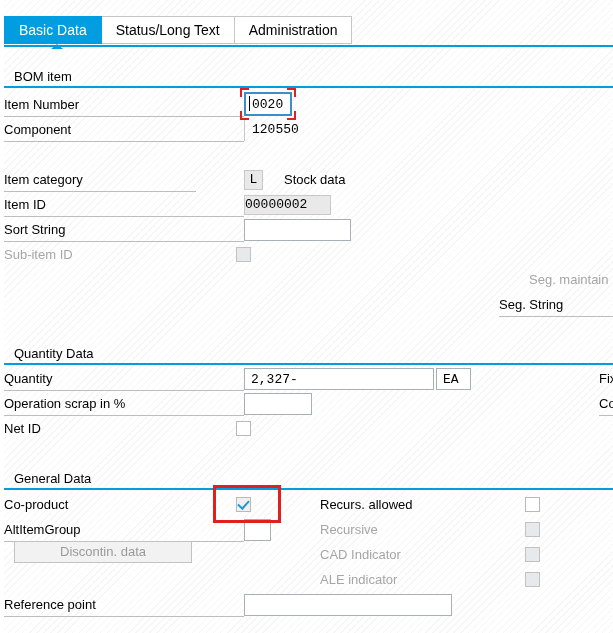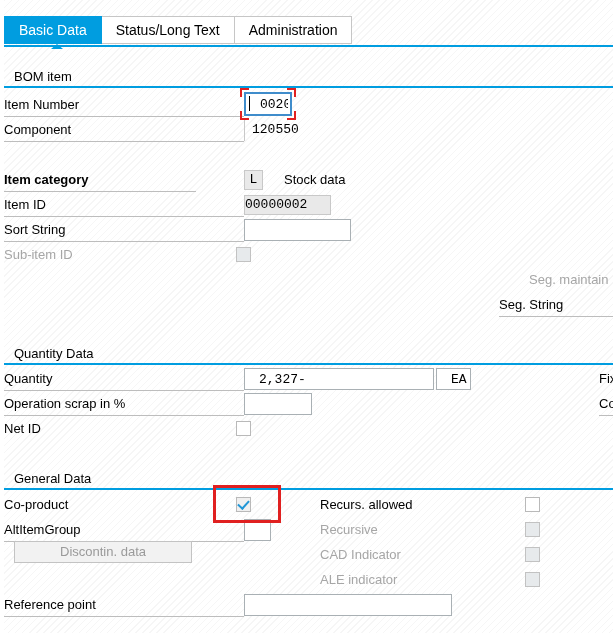"0020" .inp { padding-left: 14px -> 6px }
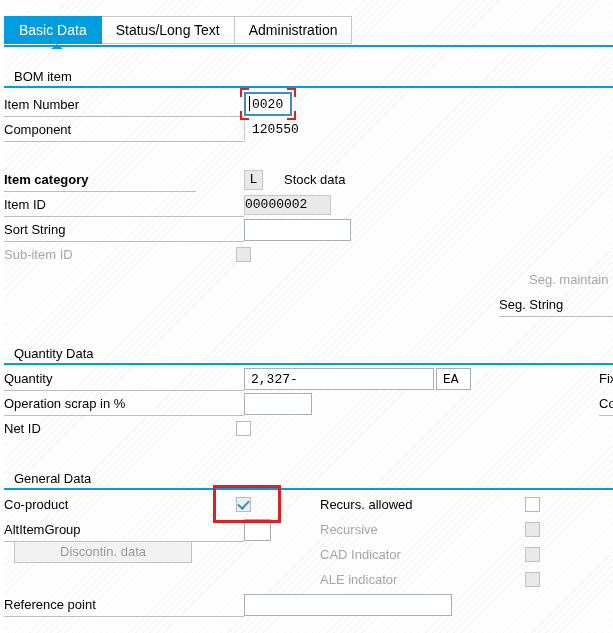"Item category" div.lbl { font-weight: bold -> none }
